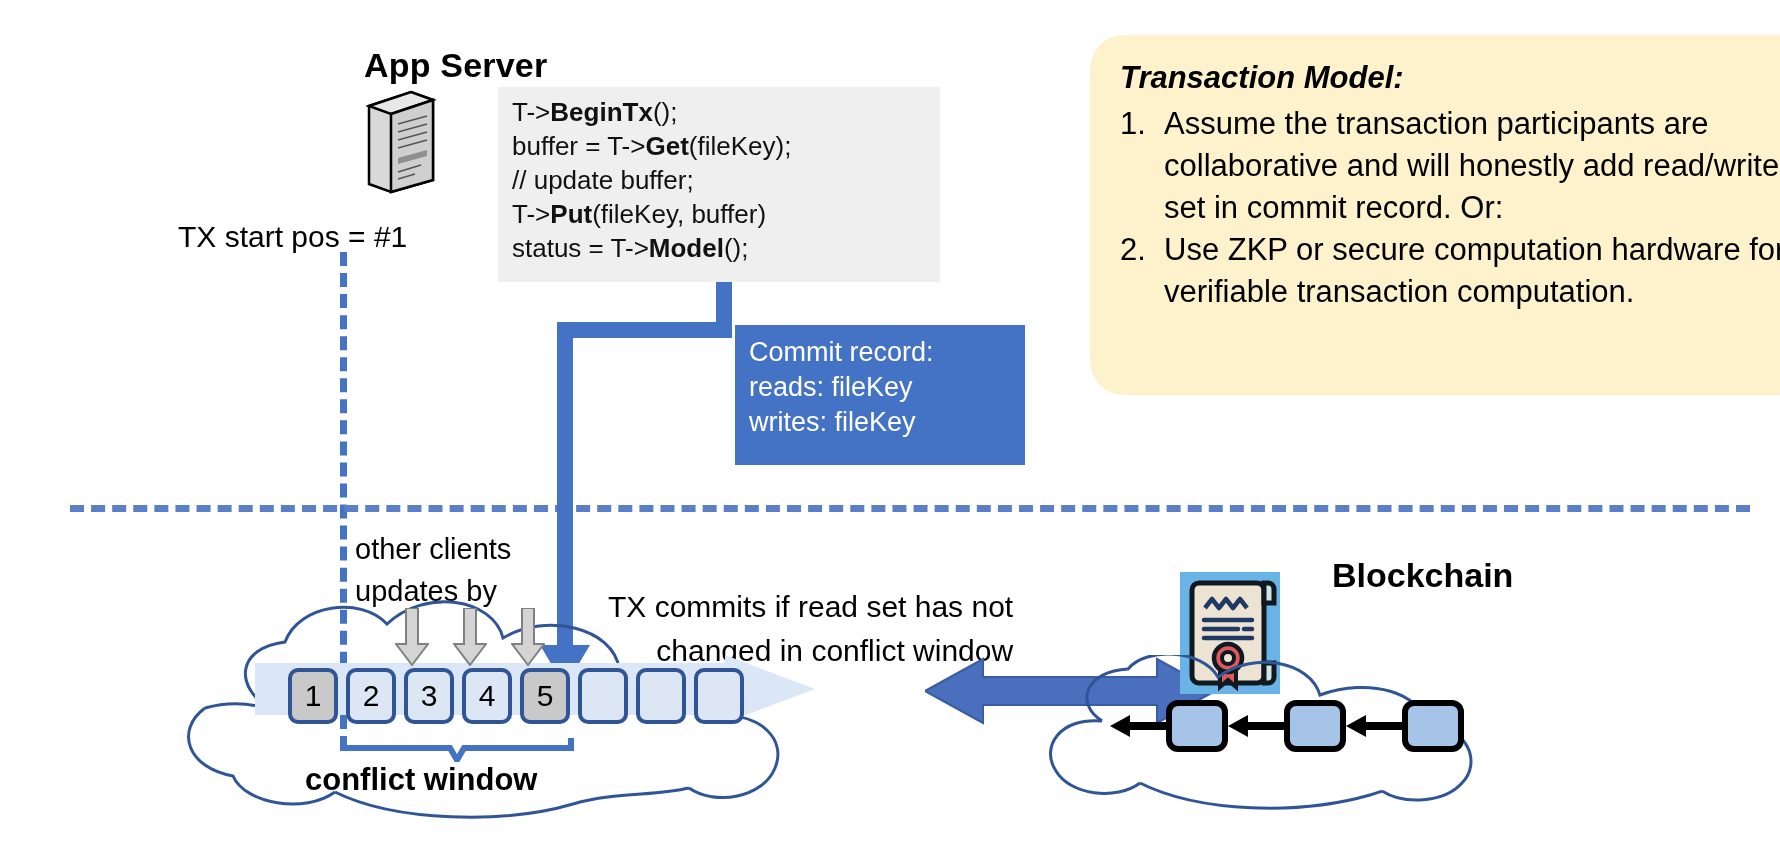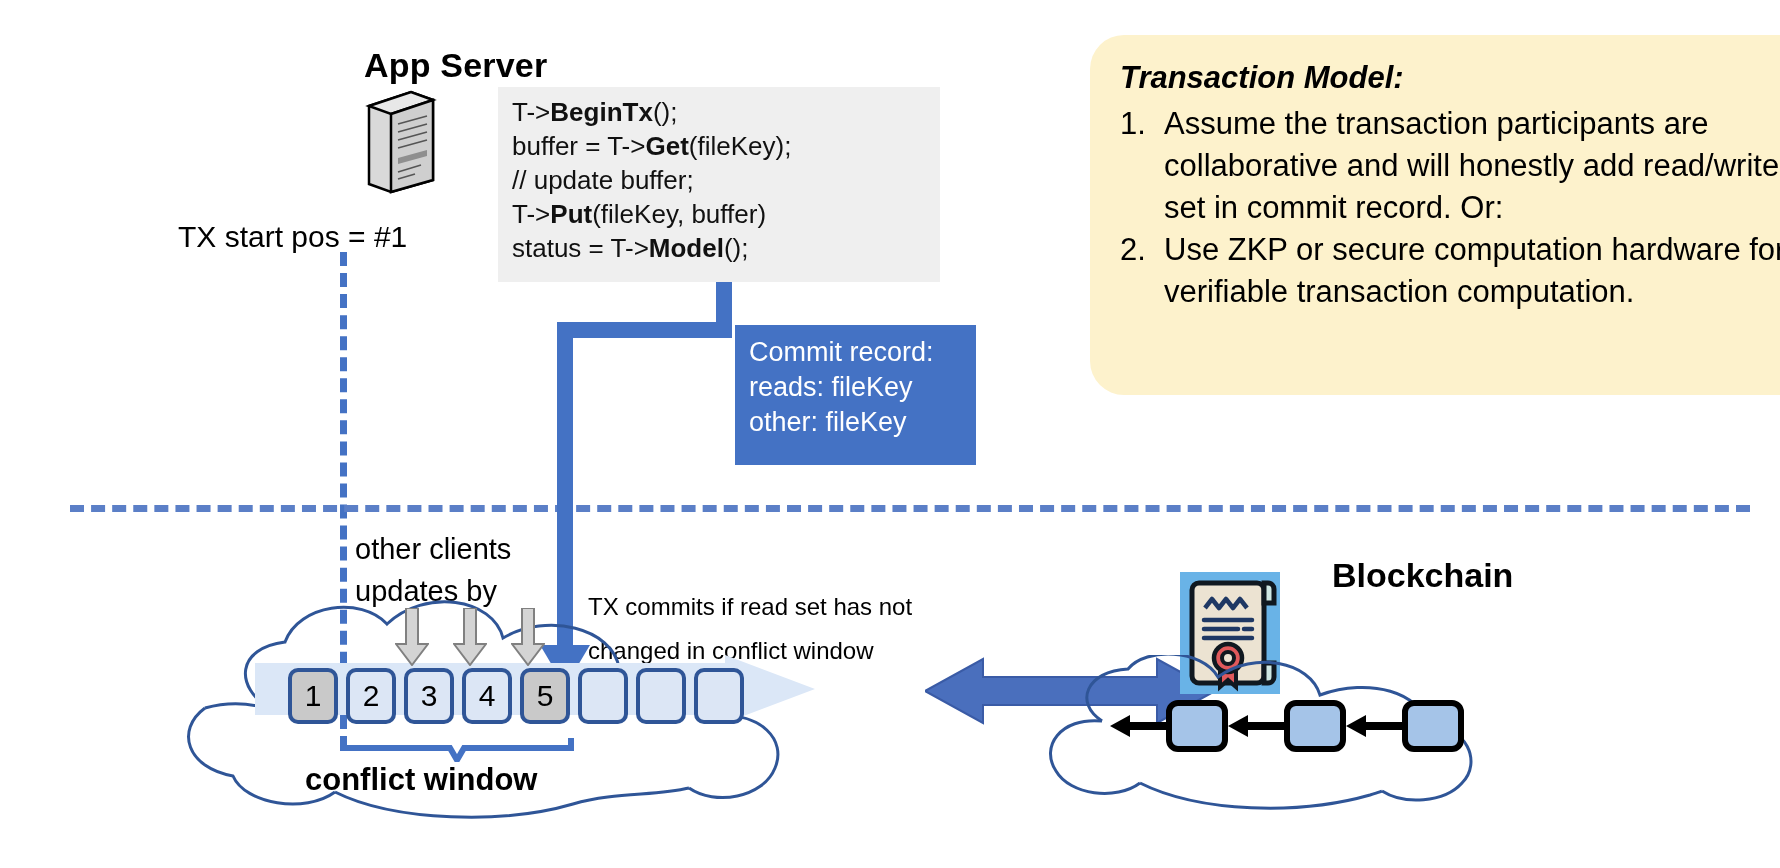"Commit record:" #commit-record { width: 241px -> 290px }
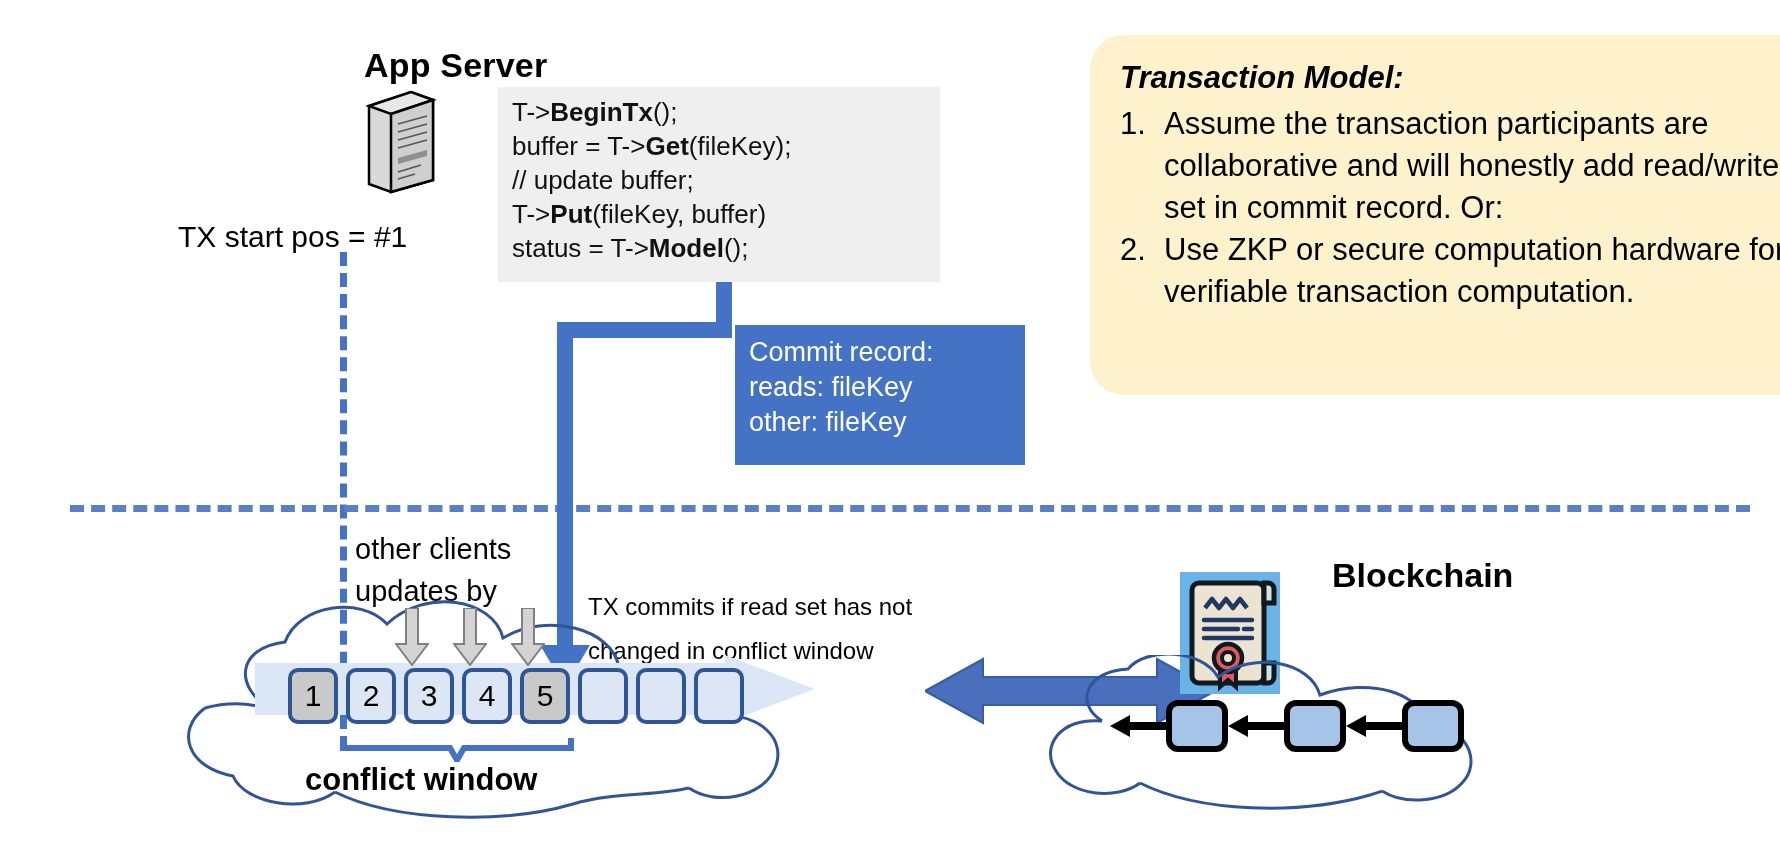"other: fileKey" div.cr { text: other -> writes }
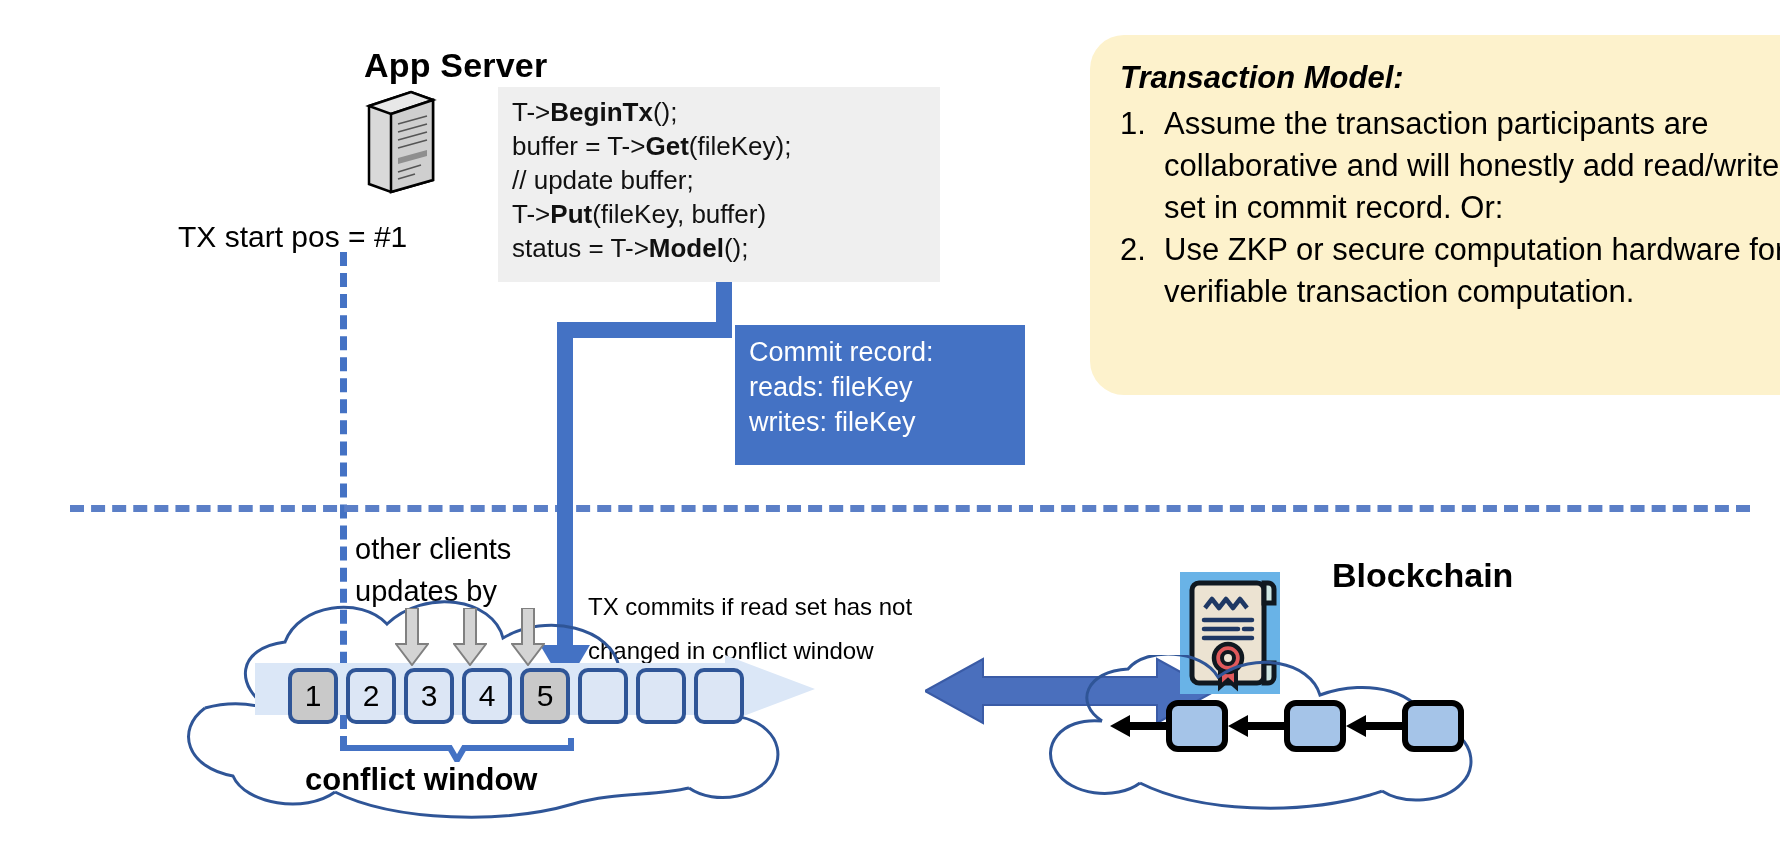"TX commits if read set" #tx-commits-label { font-size: 24px -> 30px; left: 588px -> 608px; text-align: none -> right }
